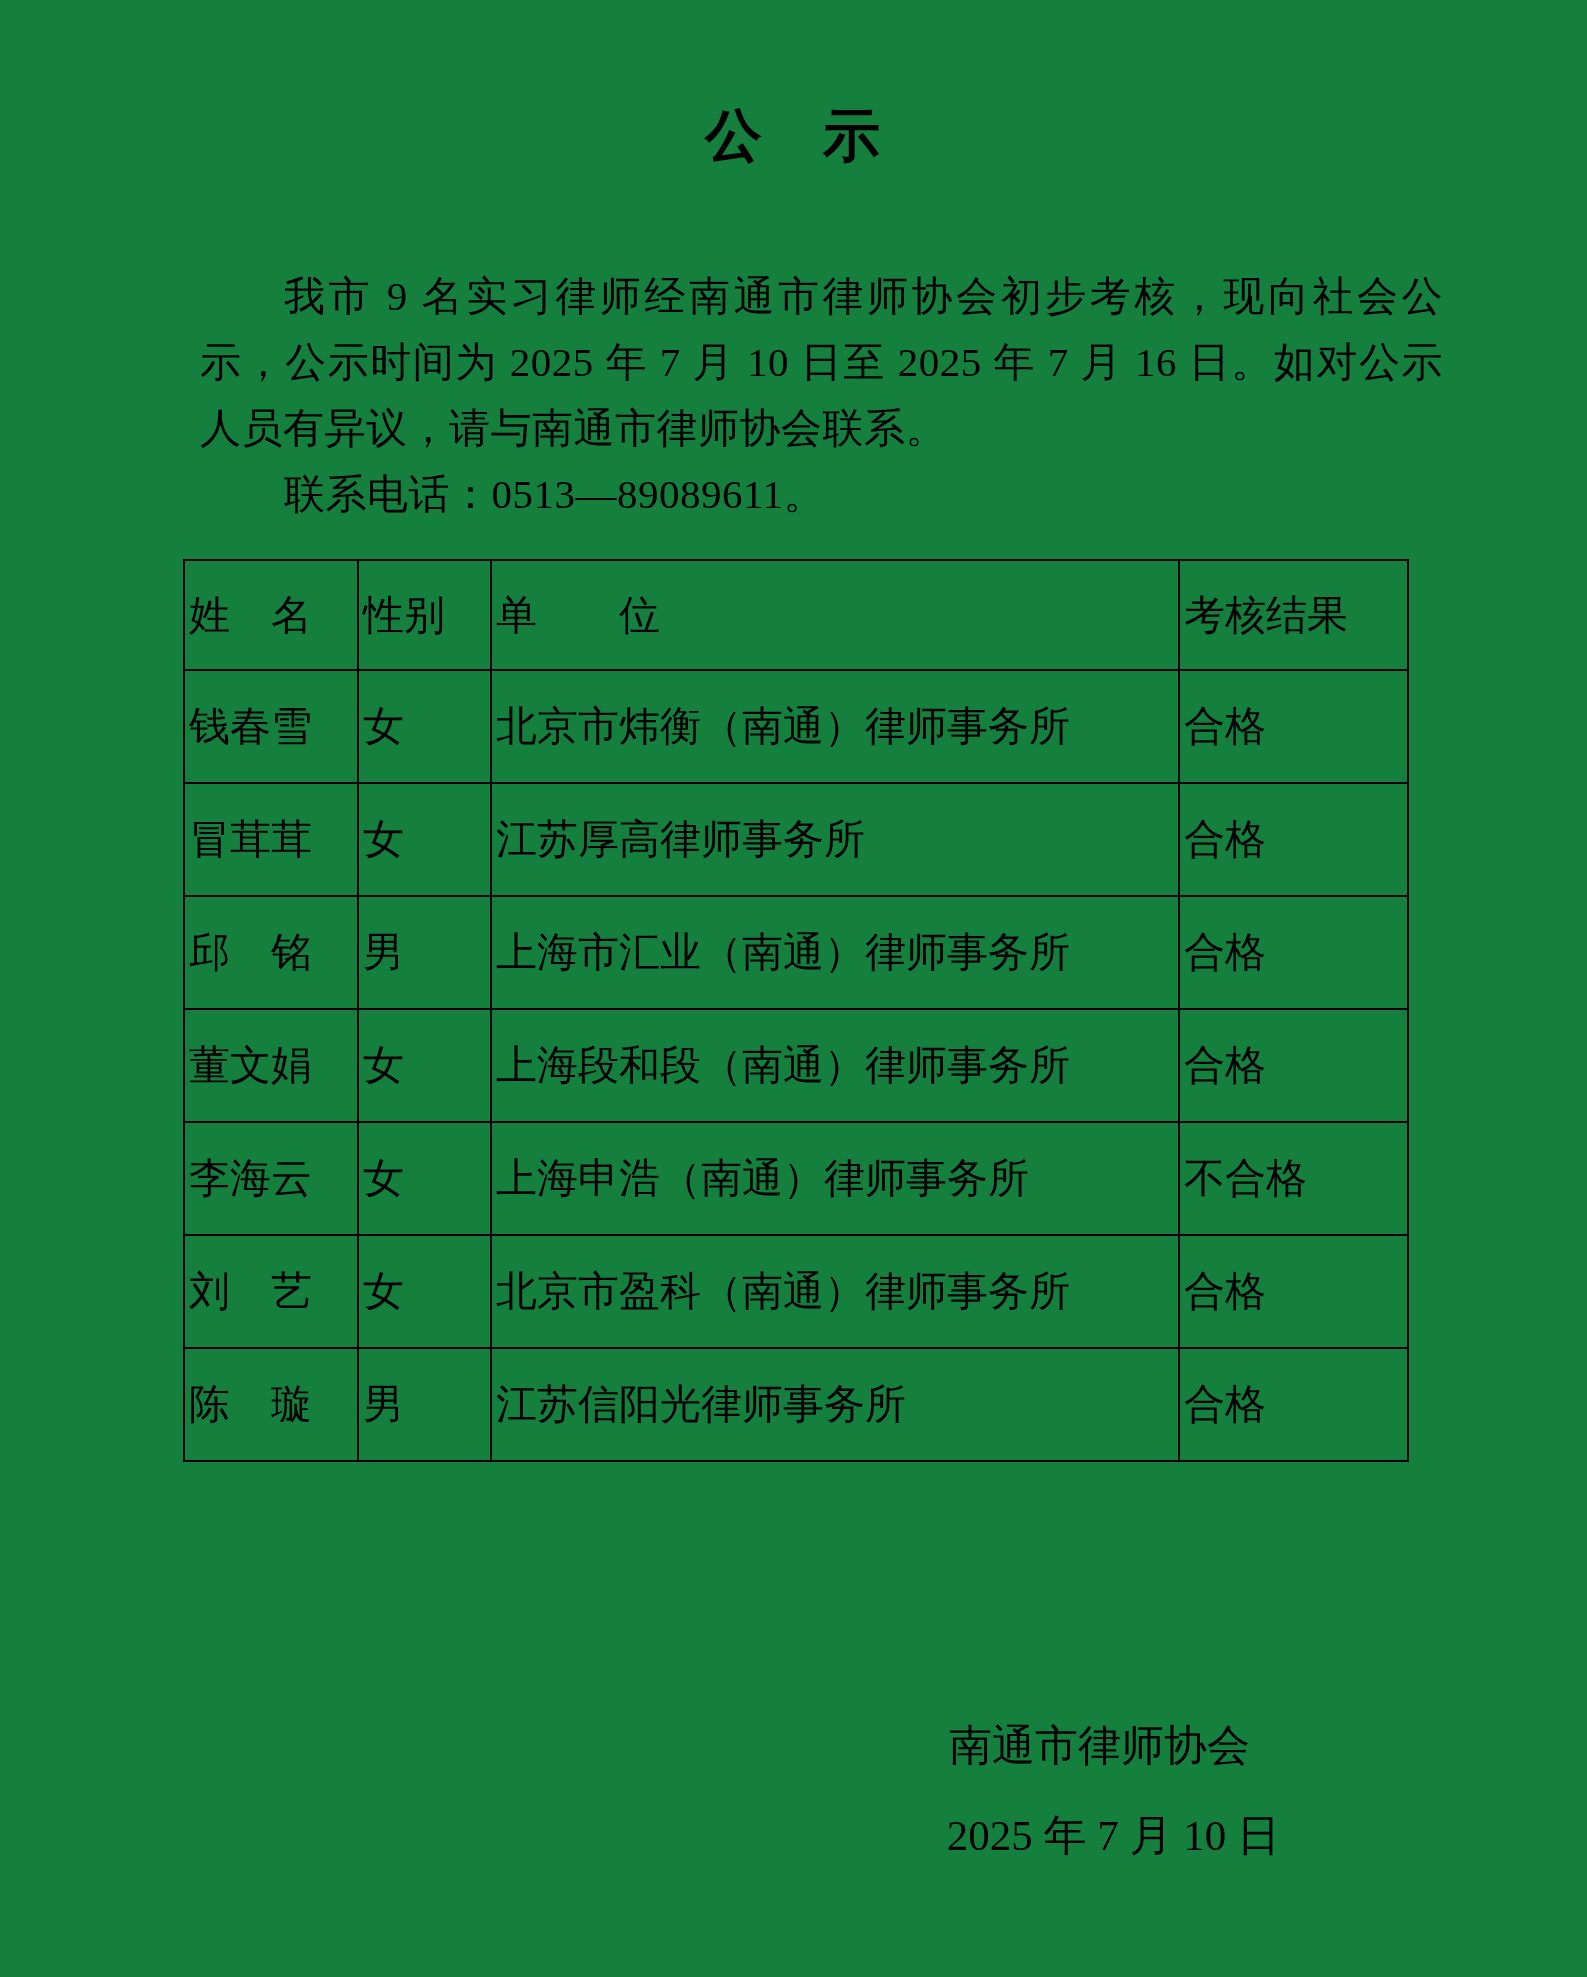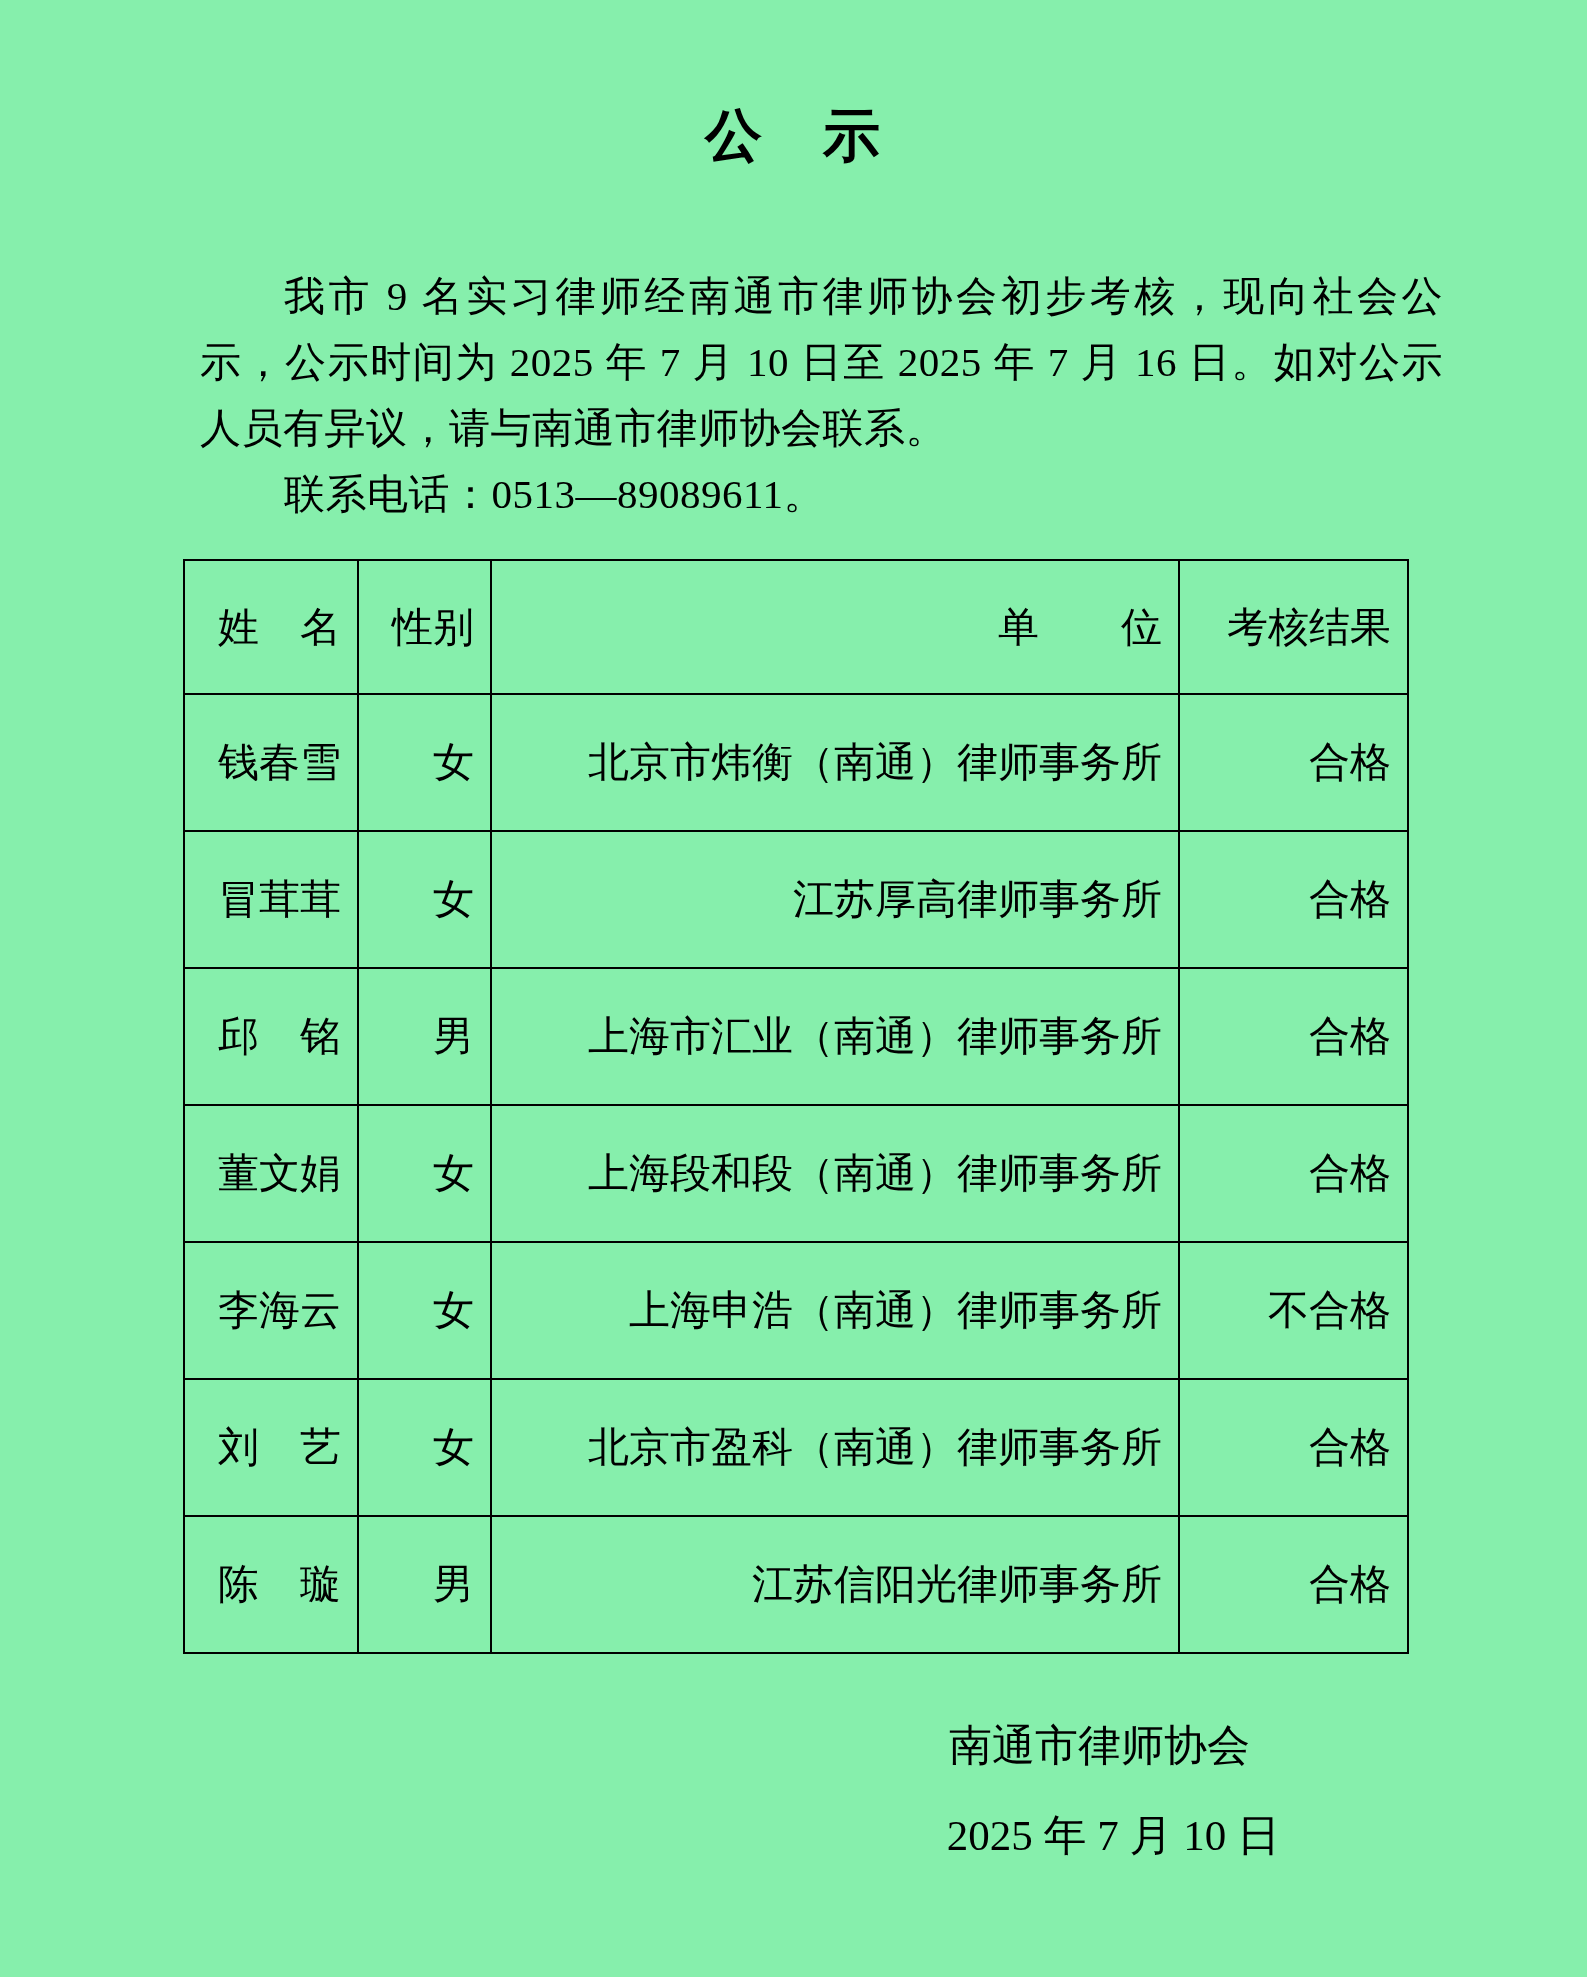"公 示" .page { background: #86efac -> #15803d }
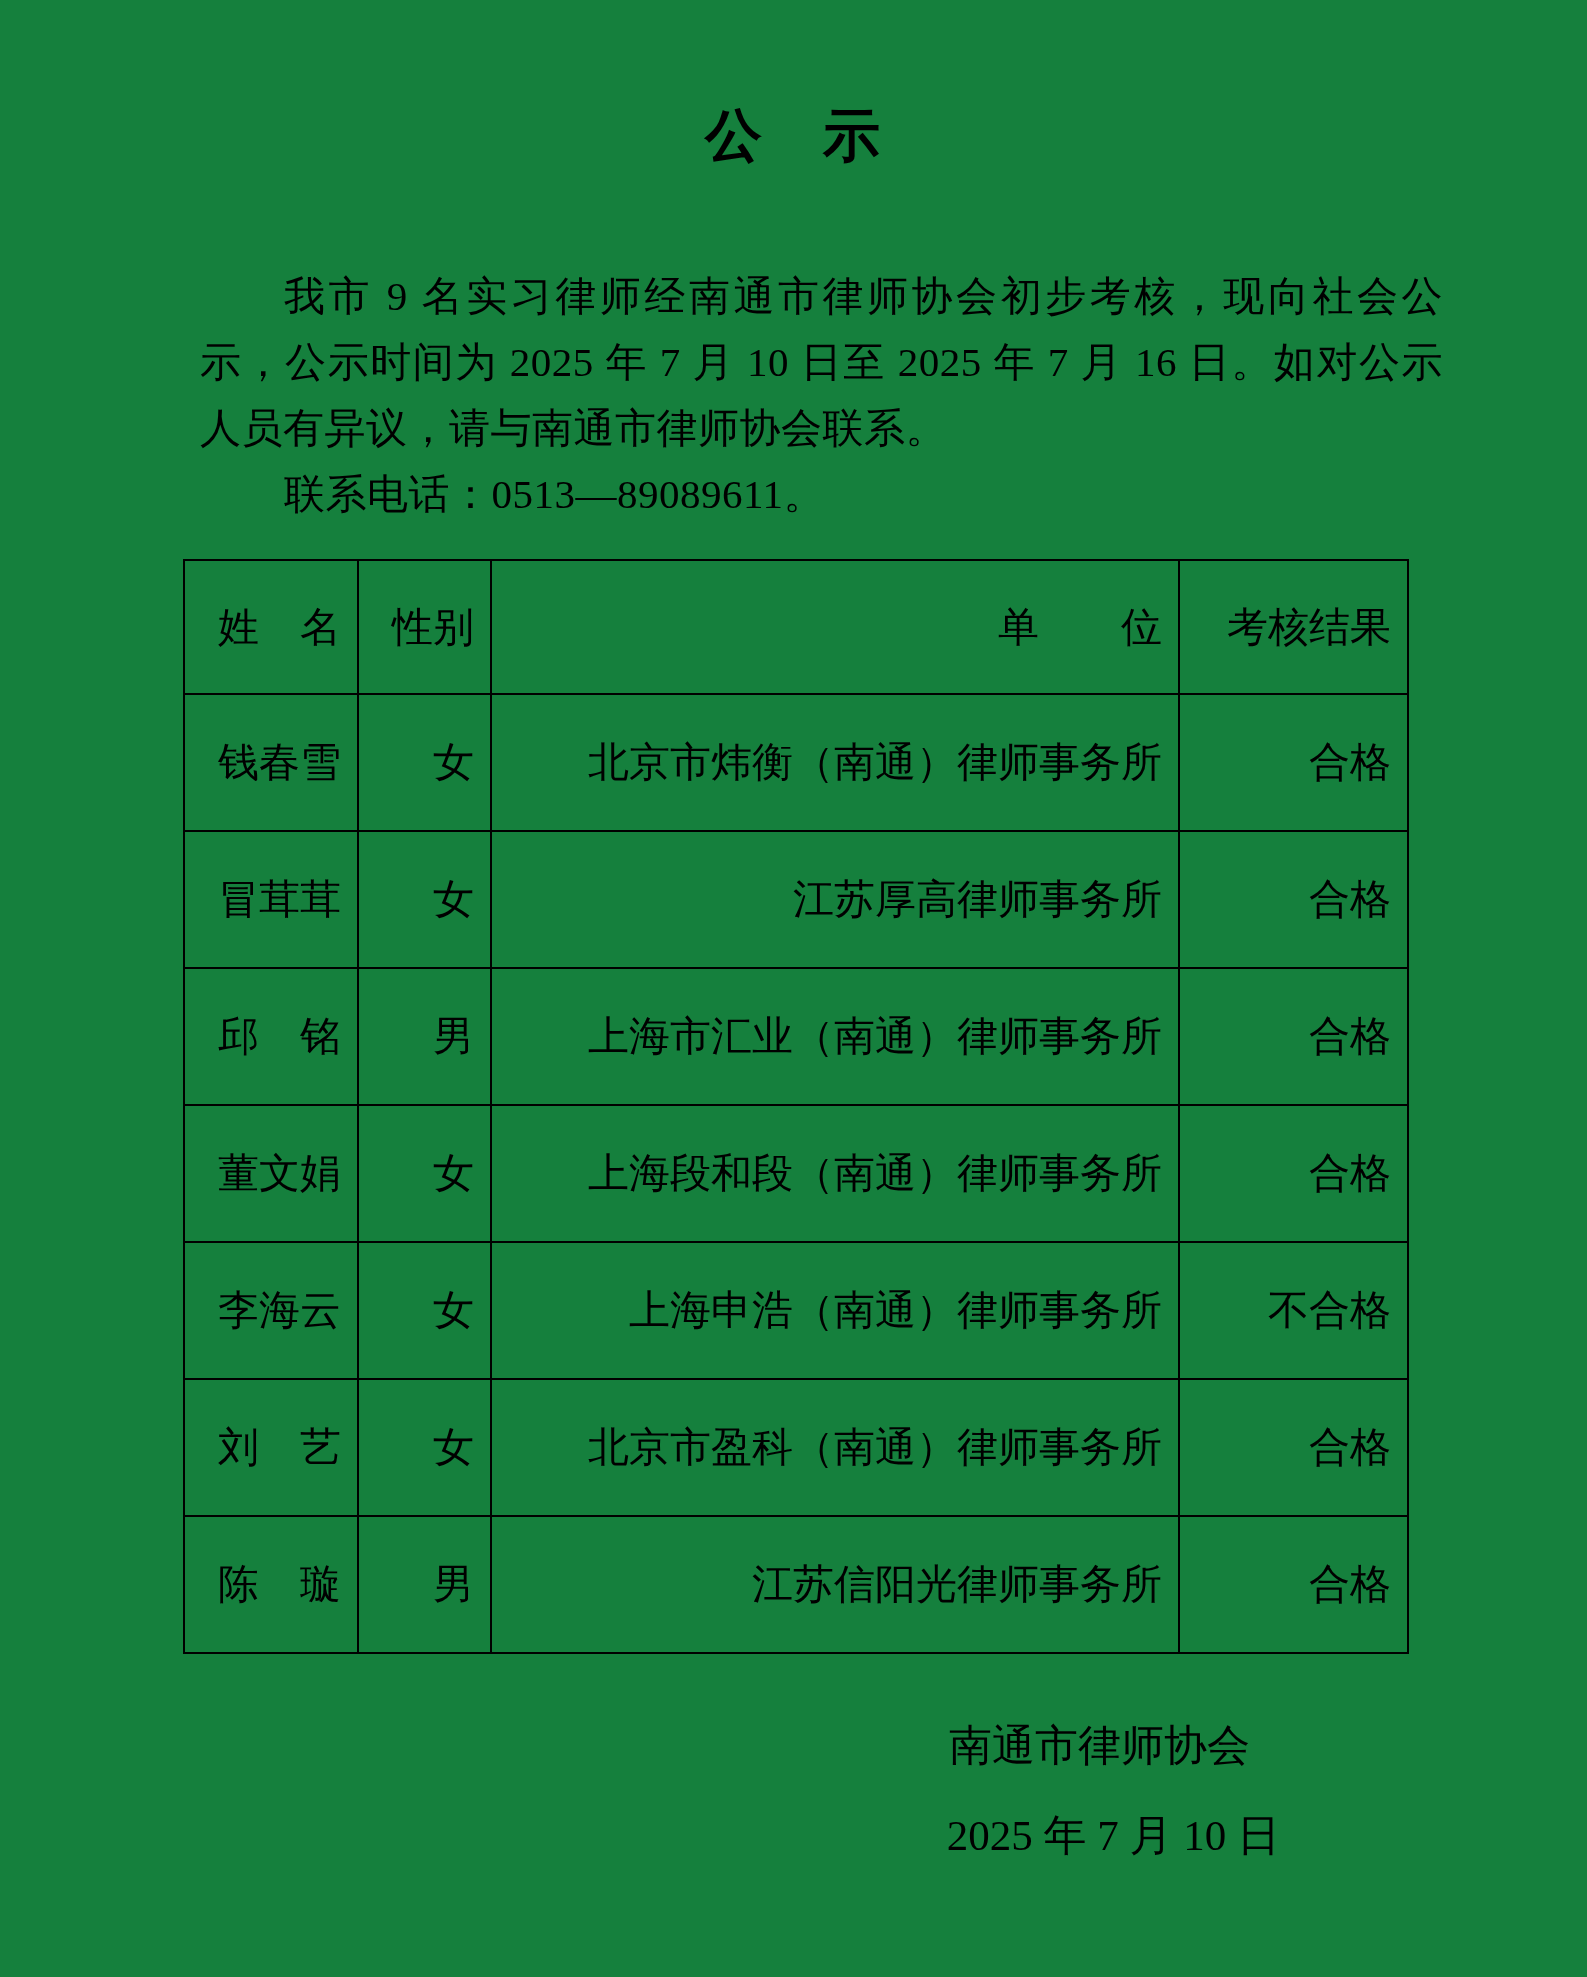"姓 名" .roster-table th, .roster-table td { padding: 16px -> 4px; text-align: right -> left }
